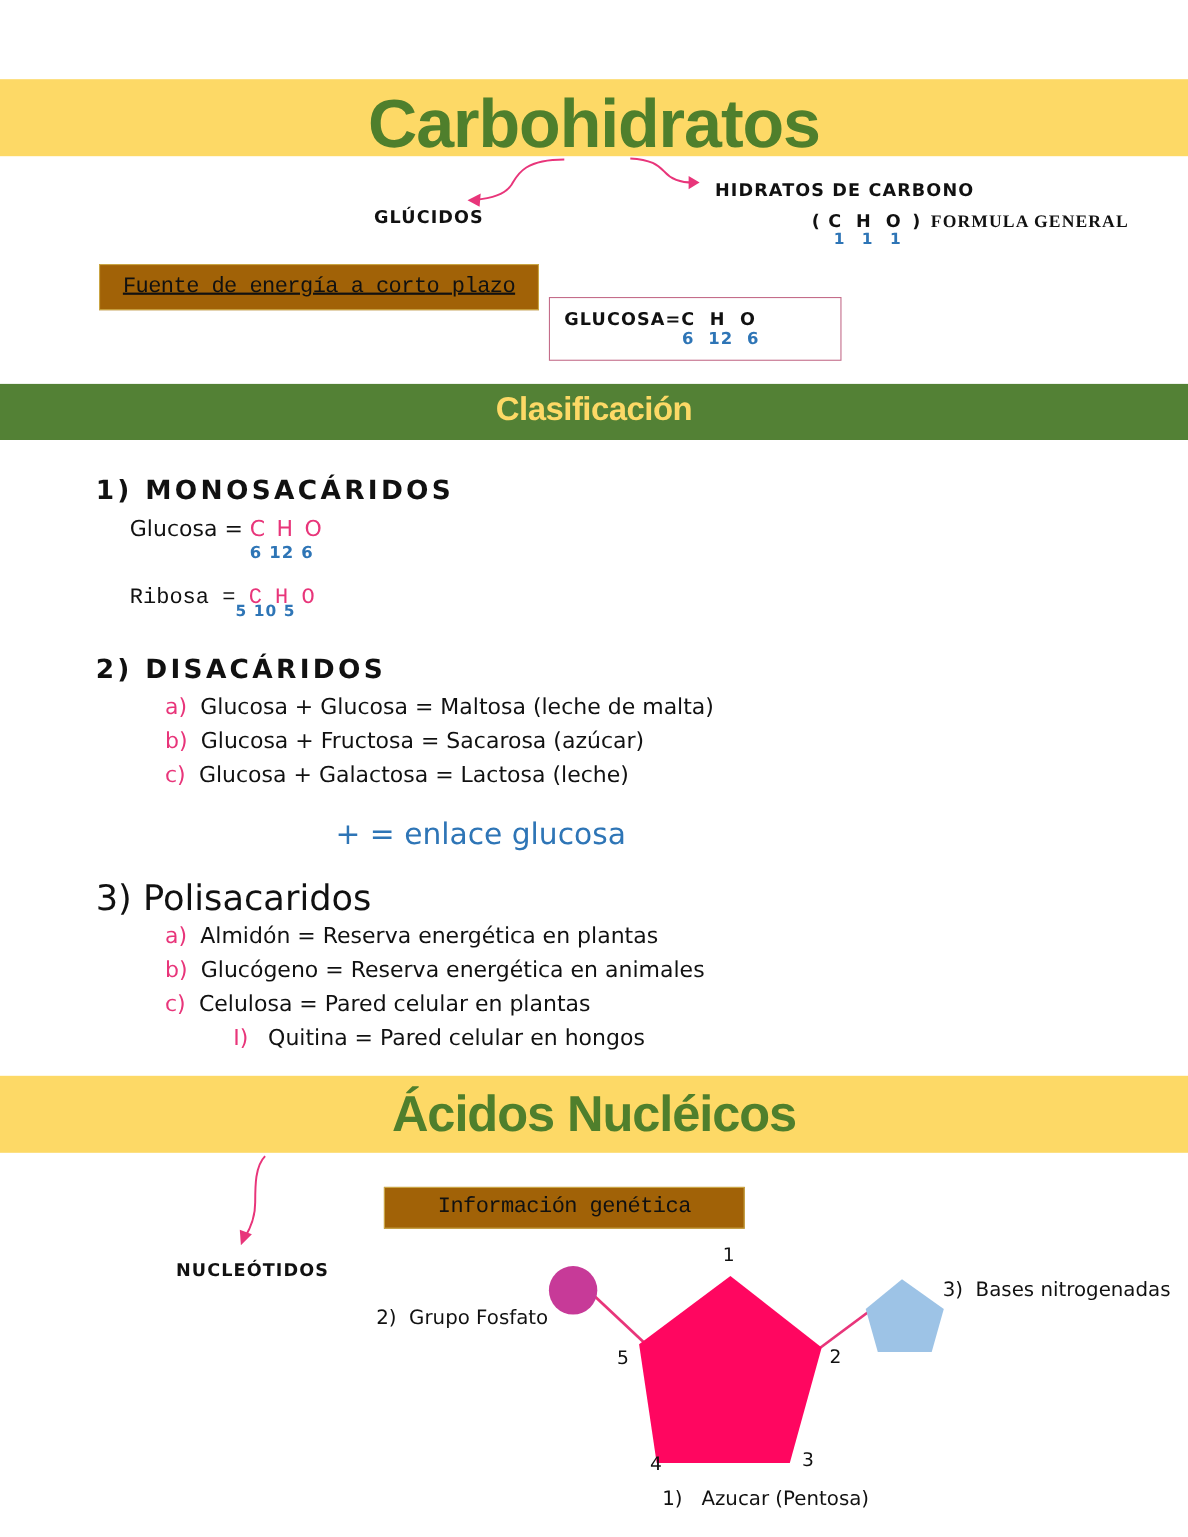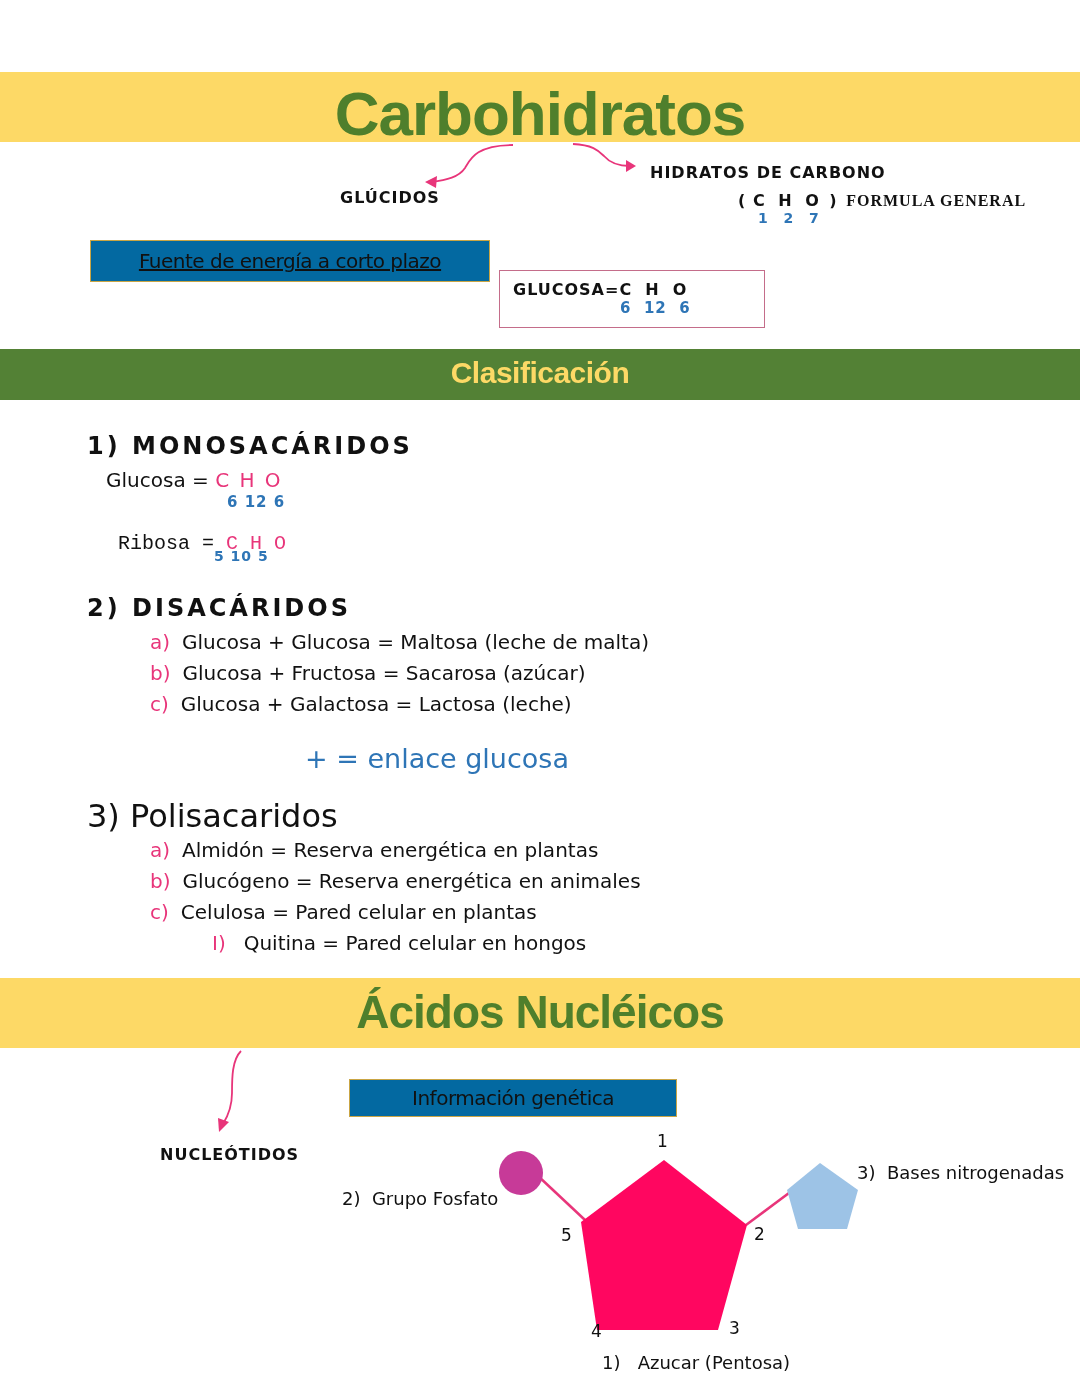"1 2 7" div.abs { text: 2  7 -> 1  1 }
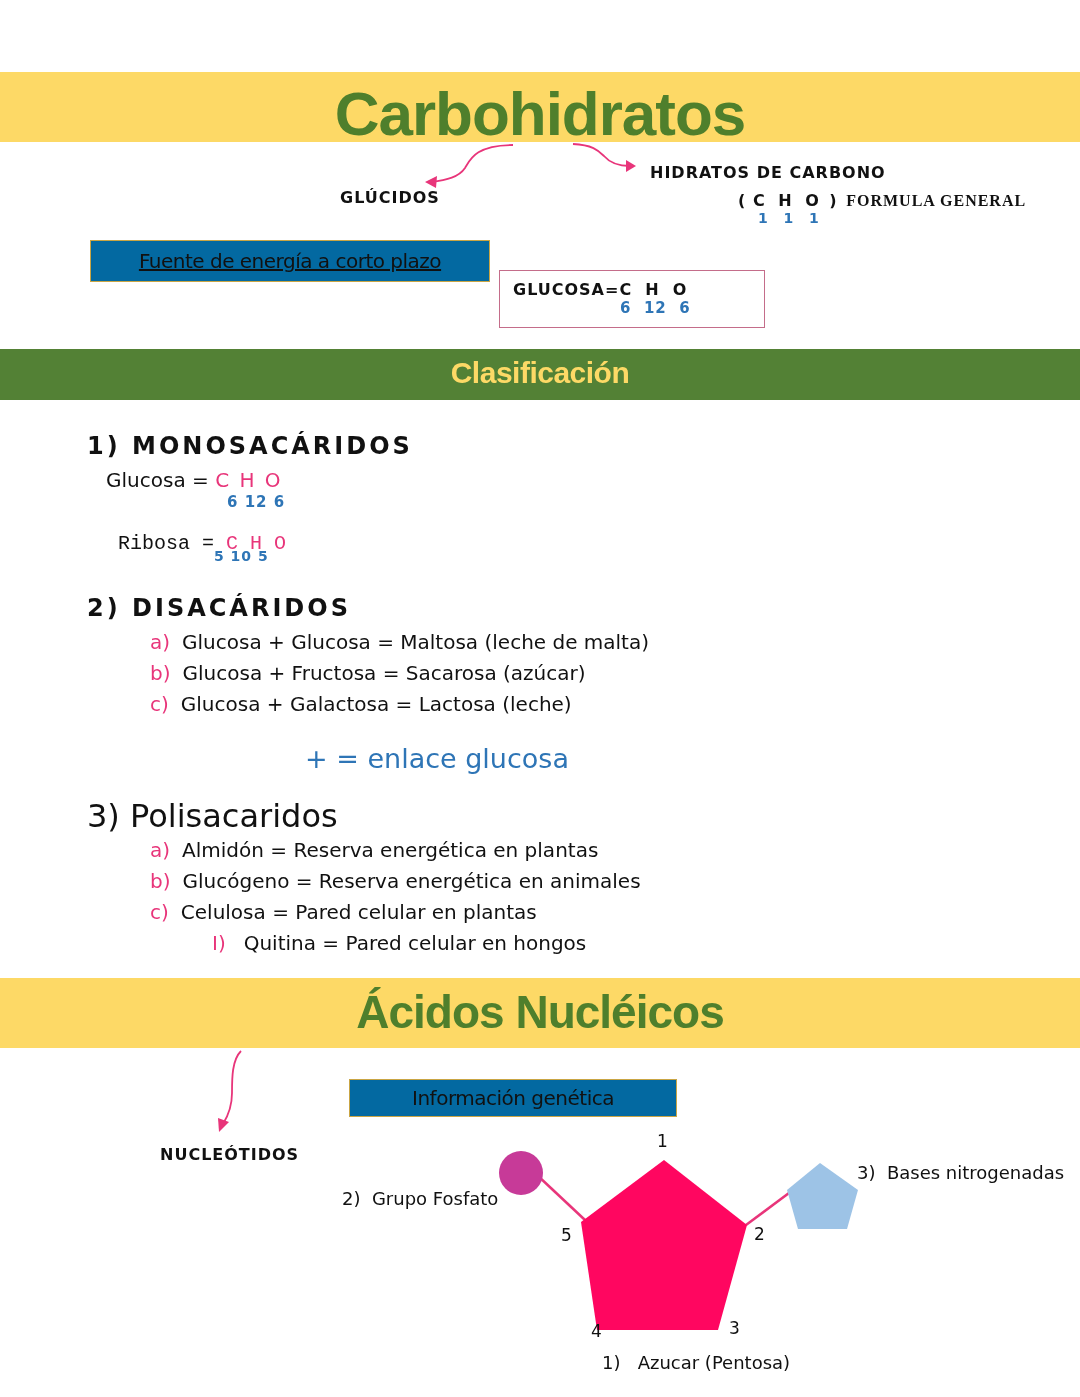"Fuente de energía a corto" .box-gold { background: #0369a1 -> #a16207; font-family: none -> Liberation Mono, monospace }
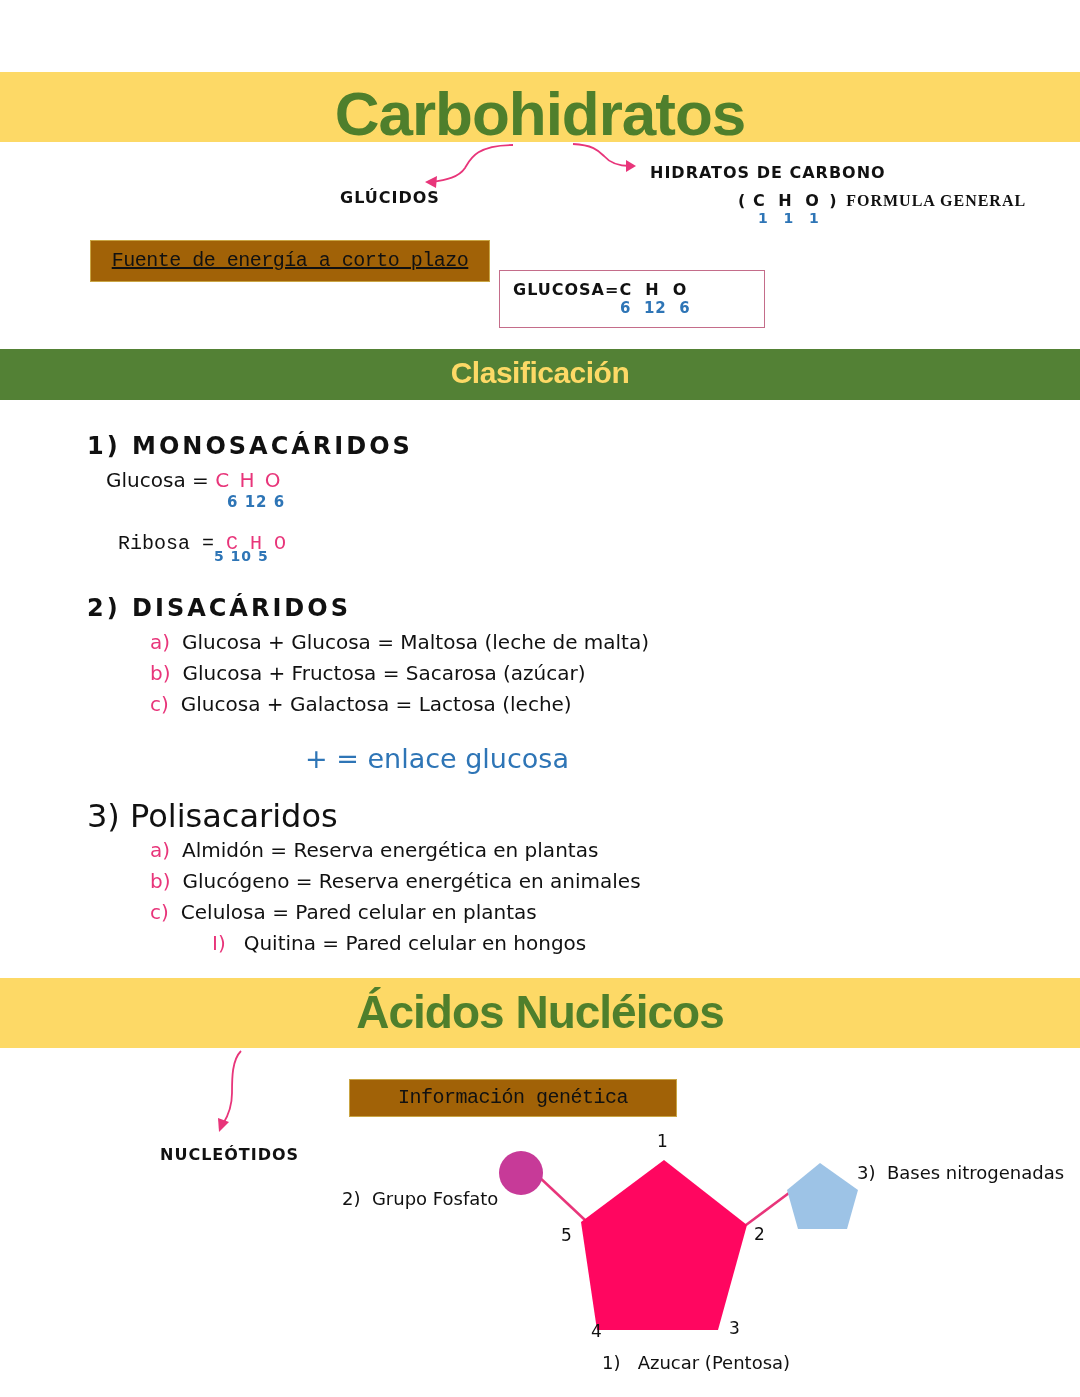"Glucosa = C H O" div.list-item { left: 106px -> 118px }
